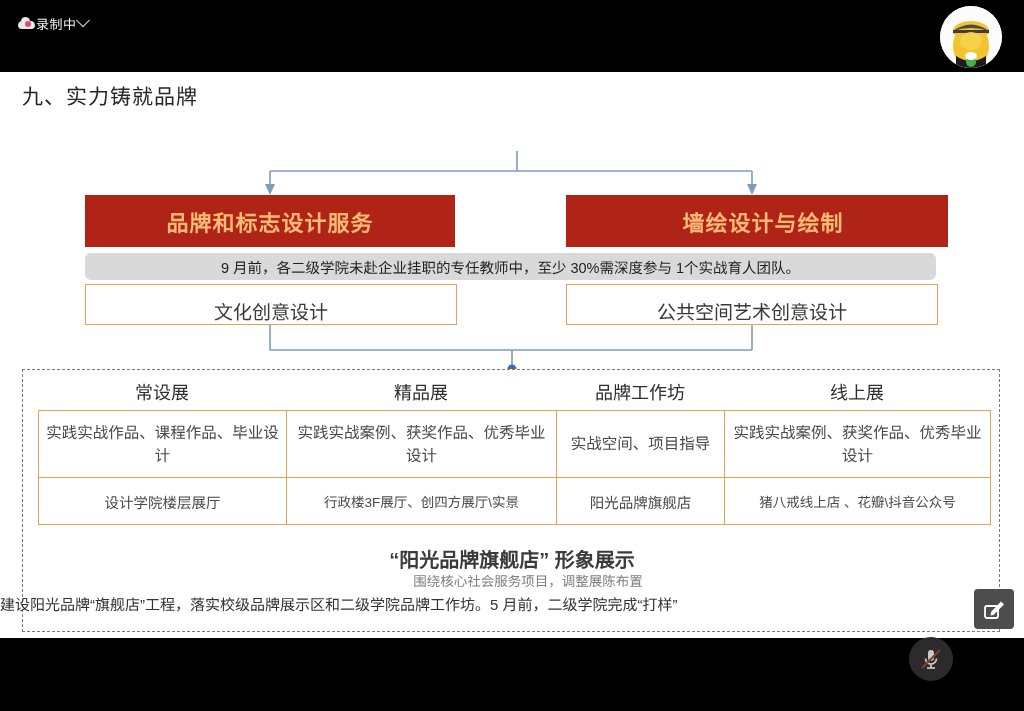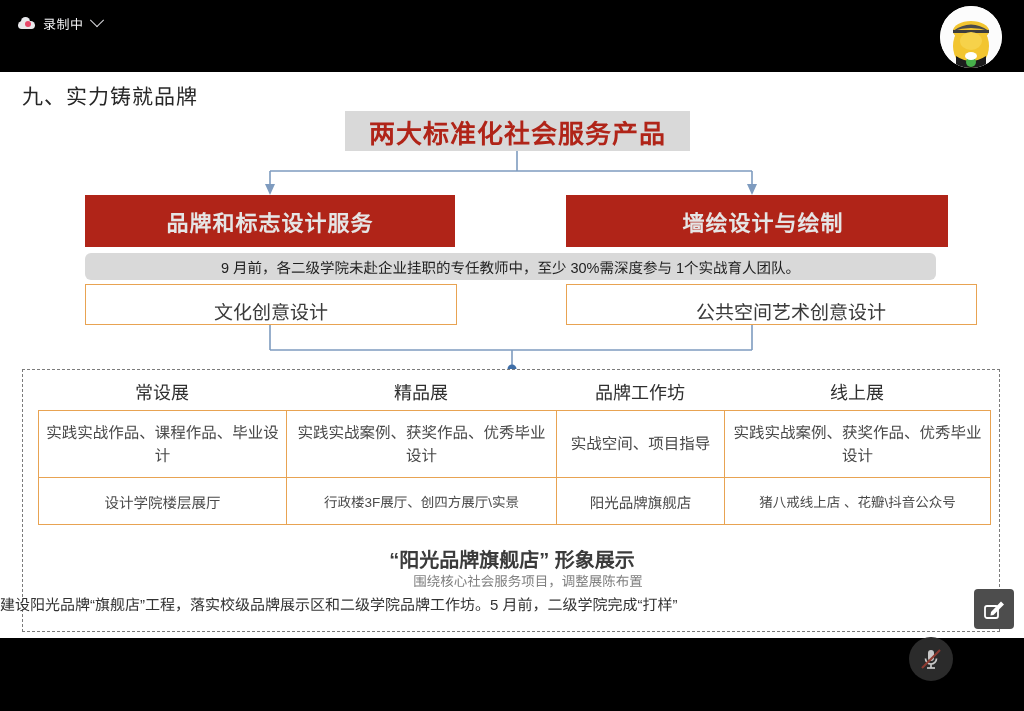"录制中" .rec-pill { gap: 8px -> 1px }
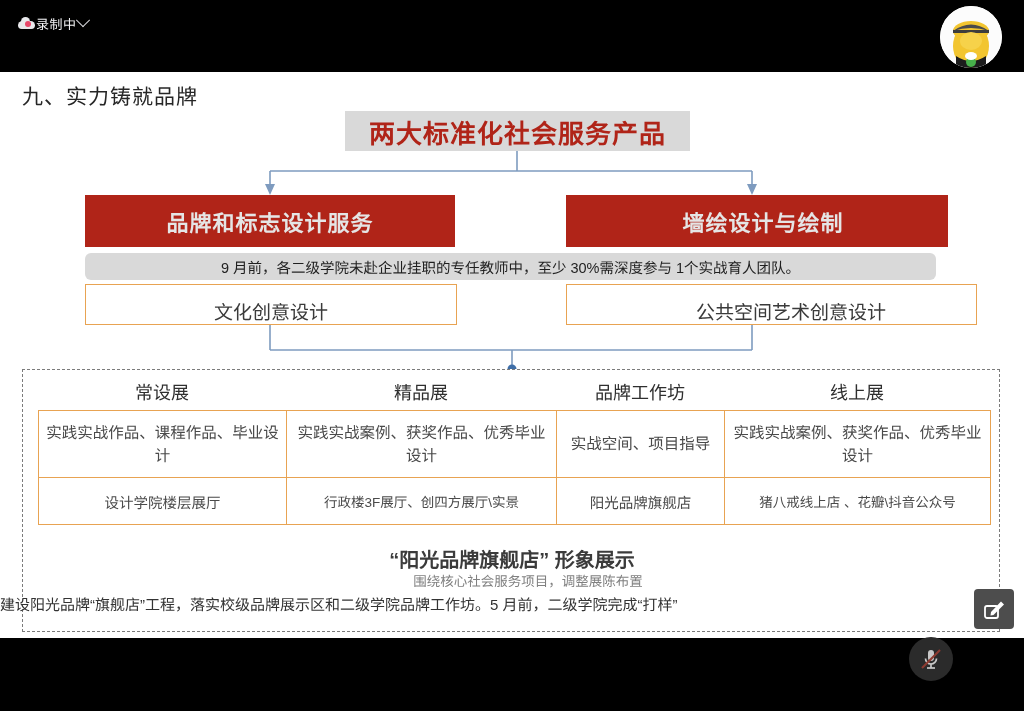"两大标准化社会服务产品" div.header-box { html: <div> <span>两大标准化社会服务产品</span> </div> -> none }
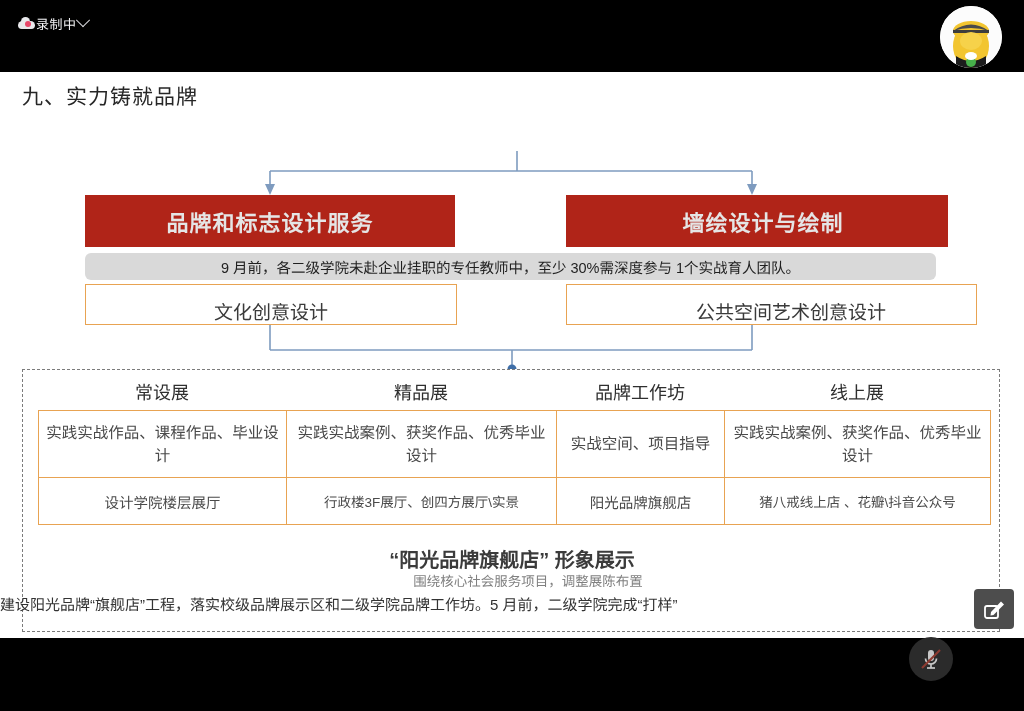"品牌和标志设计服务" .red-box span { color: #e5e5e5 -> #fdba74 }
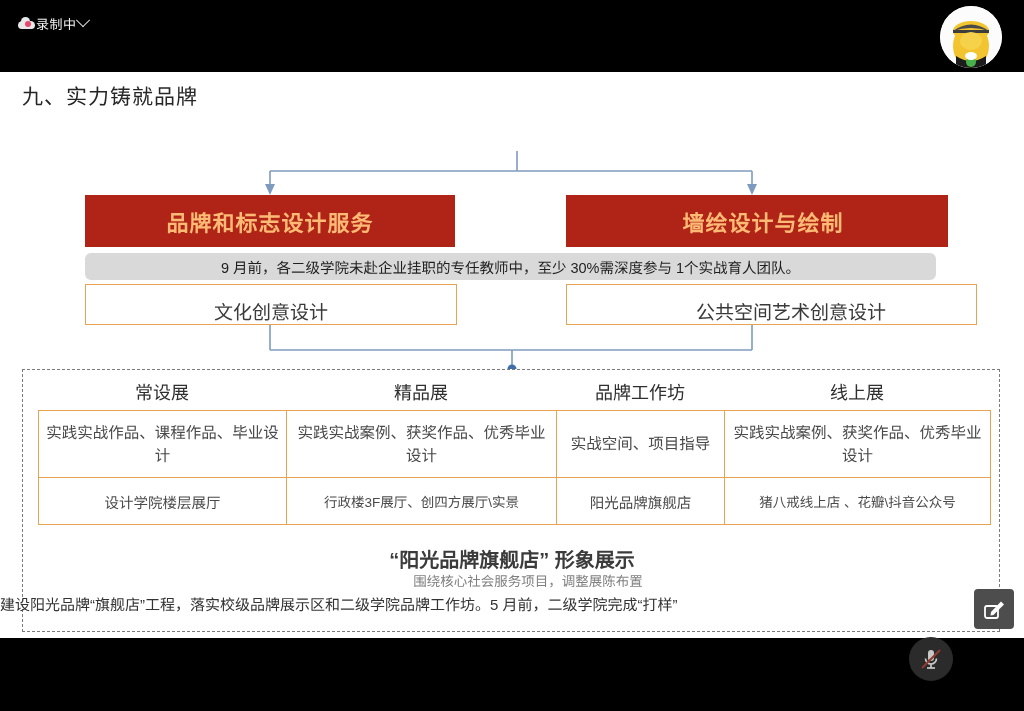"公共空间艺术创意设计" .orange-right { padding-left: 39px -> none }
